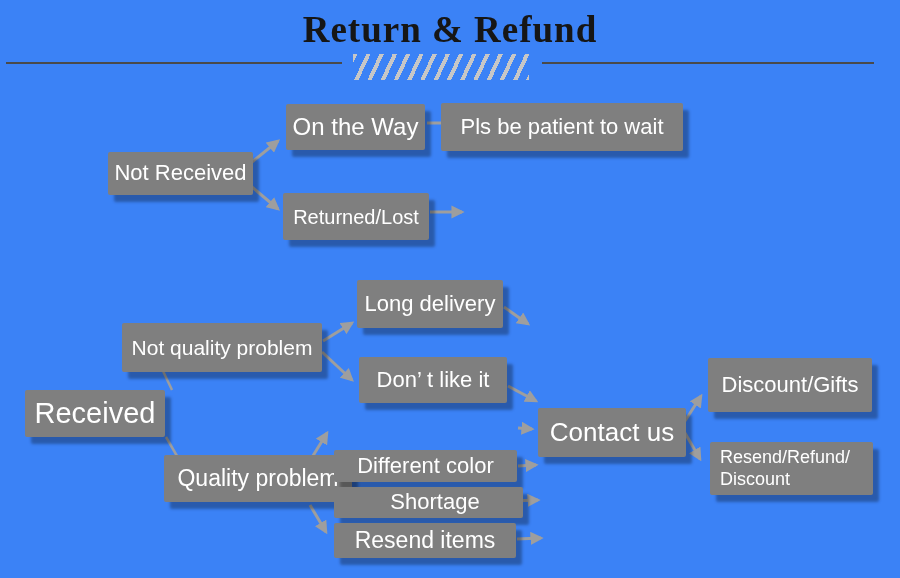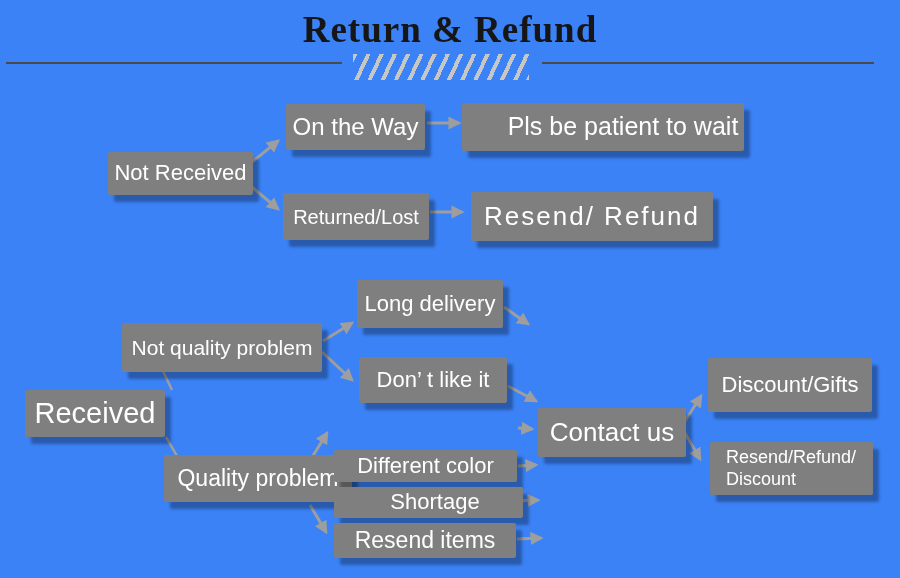"Pls be patient to wait" .n-pls-be-patient { font-size: 25px -> 22px; left: 462px -> 441px; padding-left: 40px -> none }
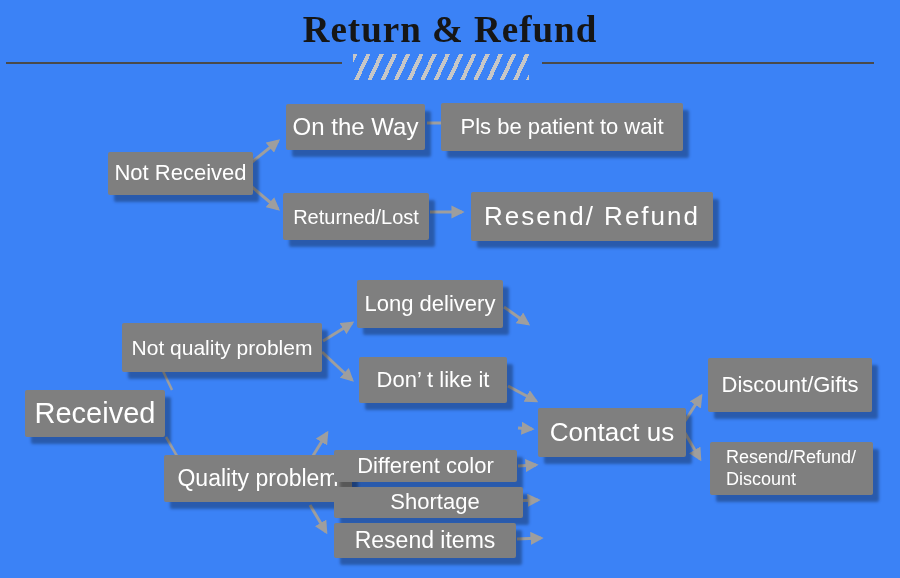"Resend/ Refund" div.node { html: <div>Resend/ Refund</div> -> none }
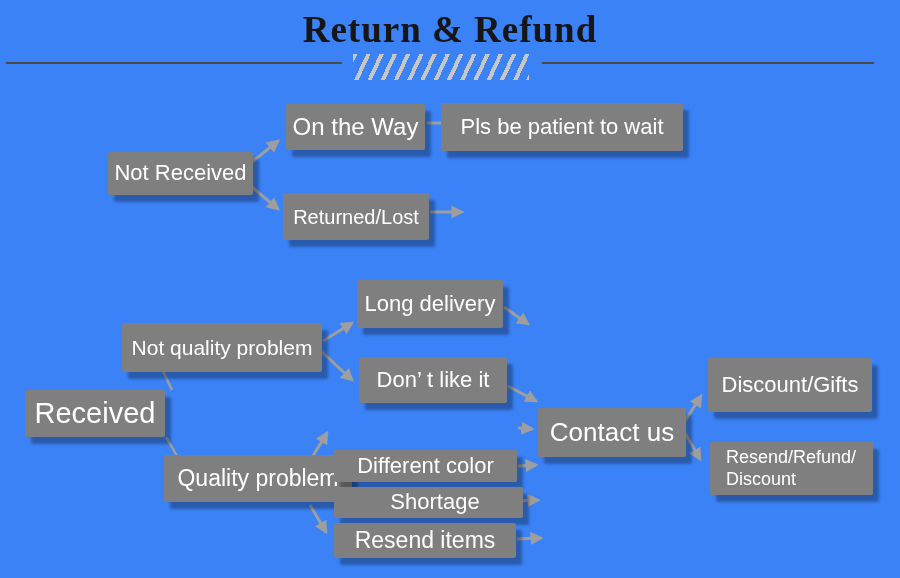"Resend/Refund/ Discount" .n-resend-discount { padding-left: 16px -> 10px }
